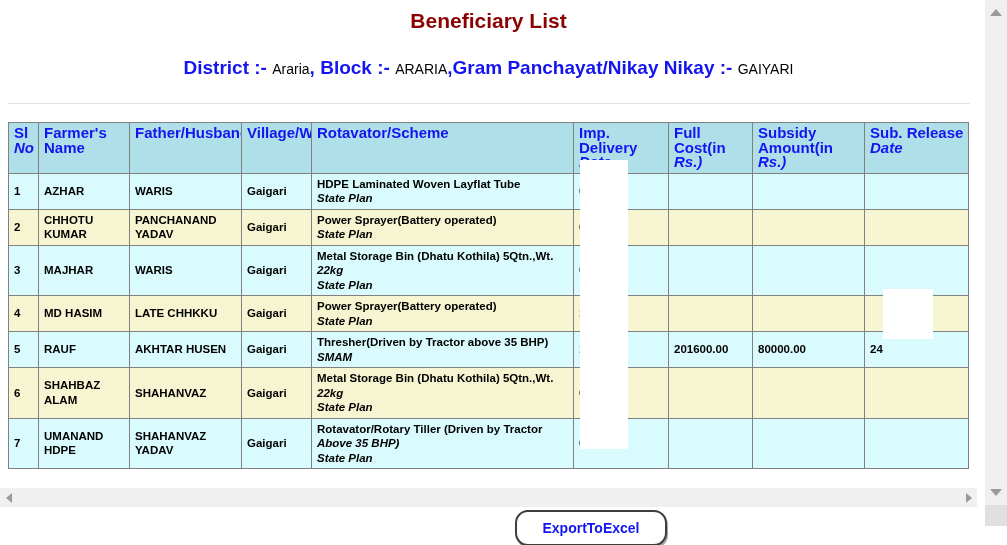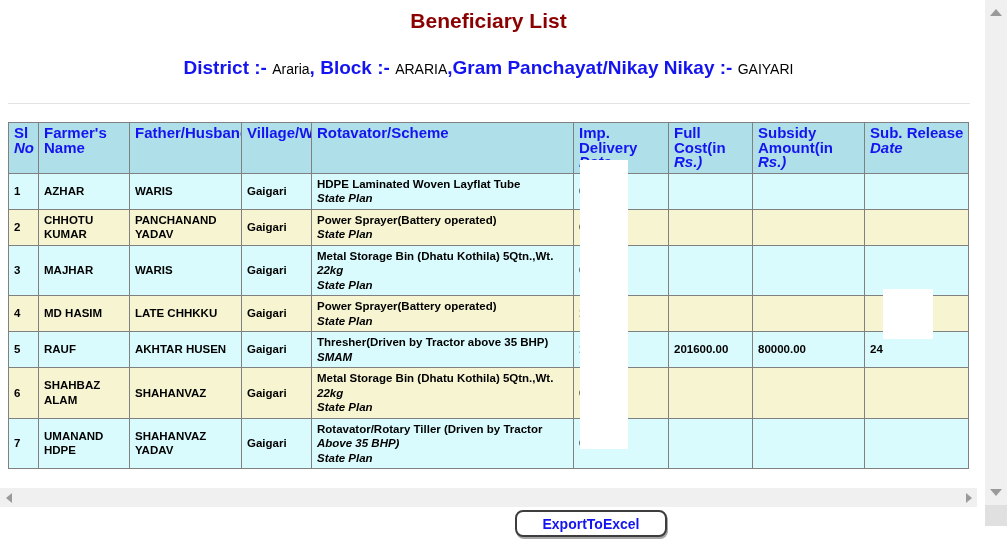"ExportToExcel" #export-btn { border-radius: 8px -> 13px; height: 27px -> 36px }
